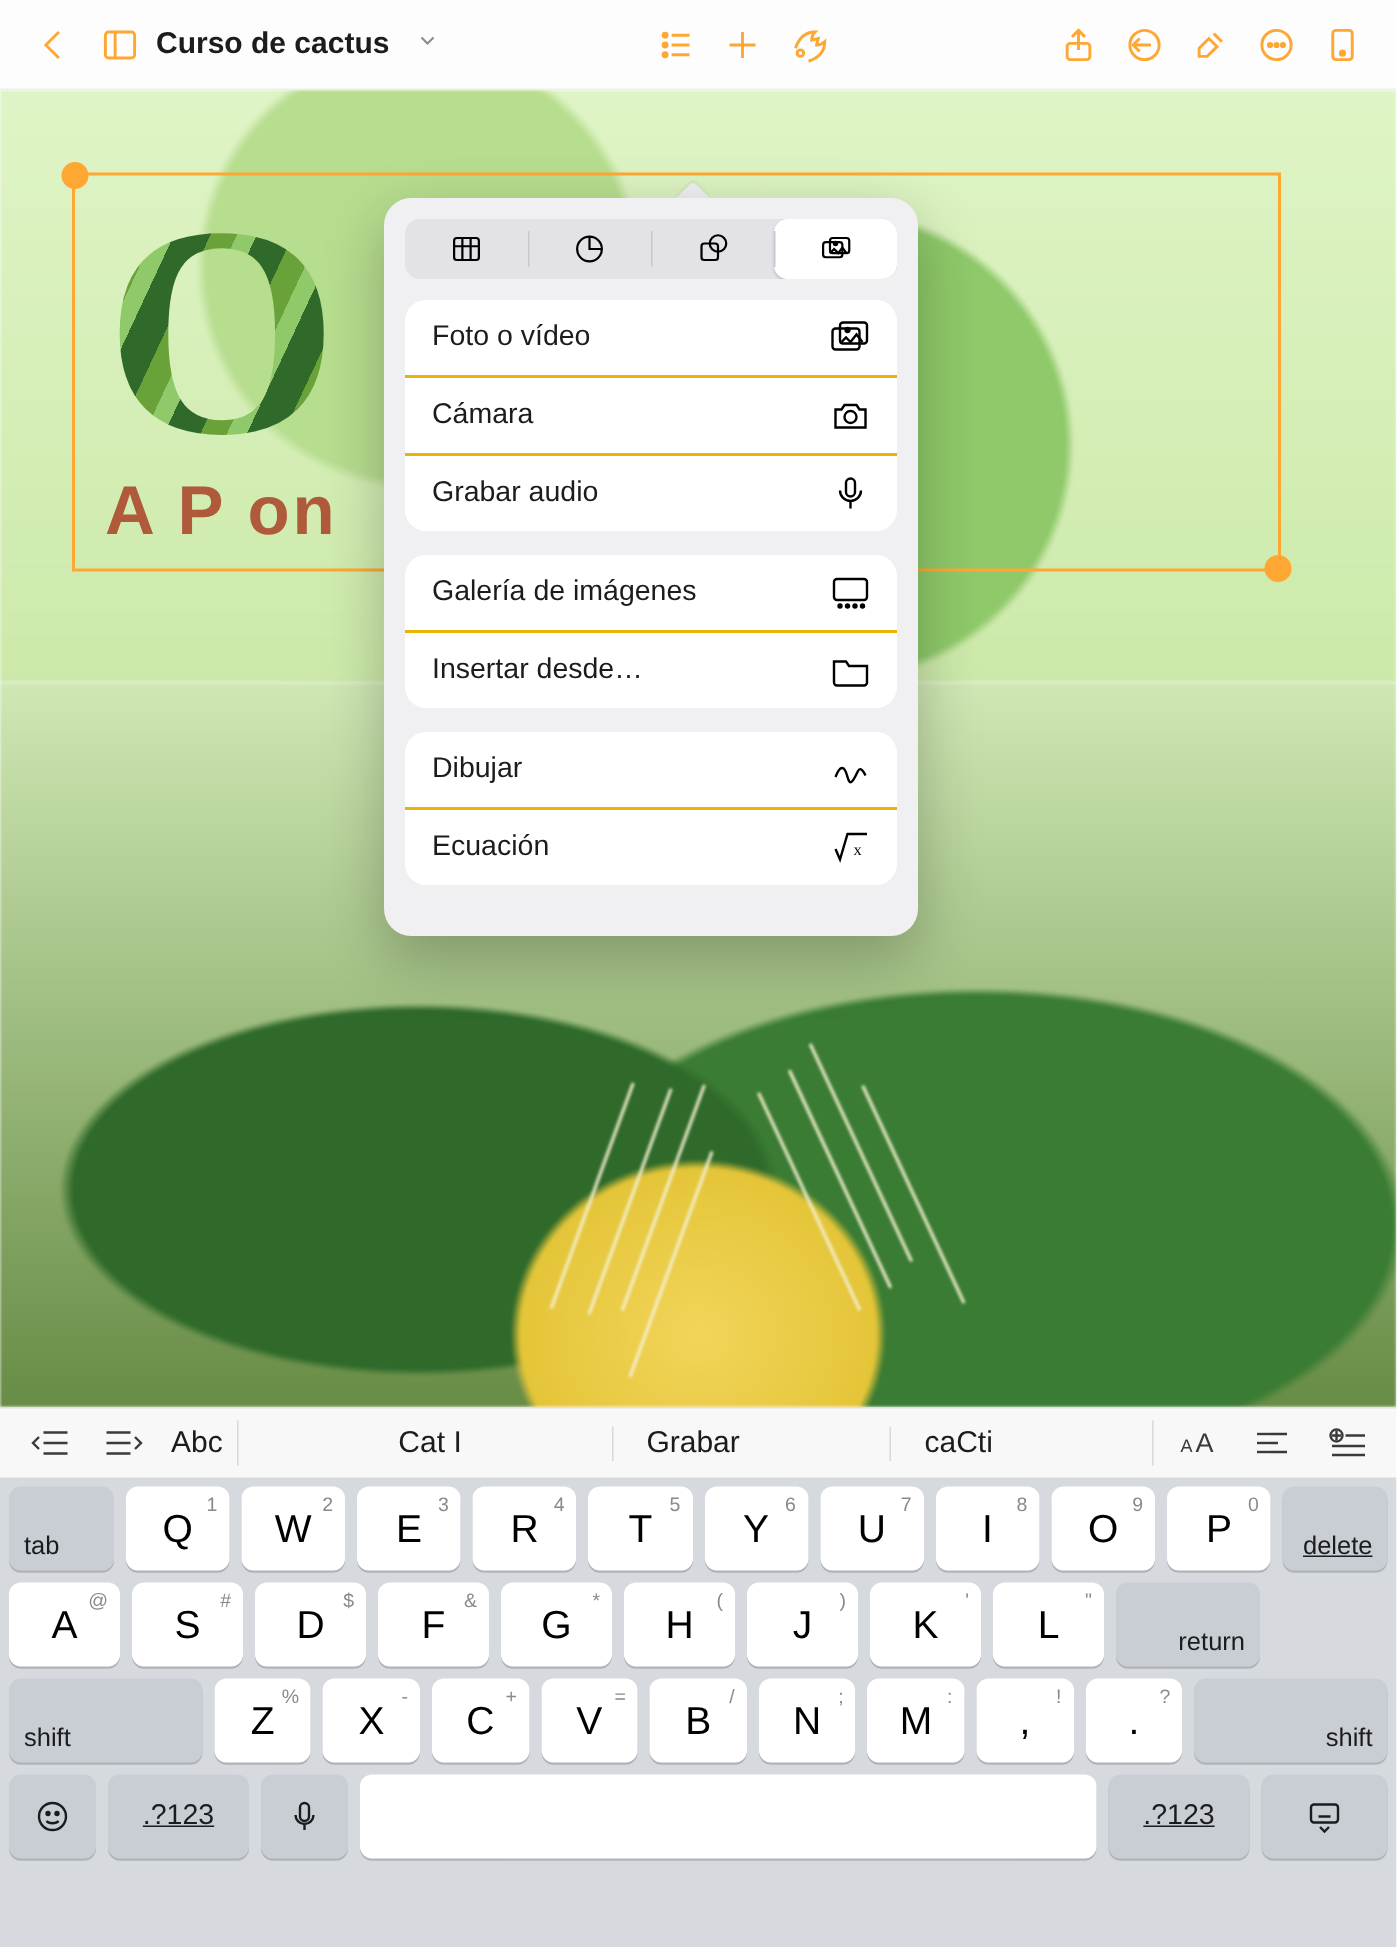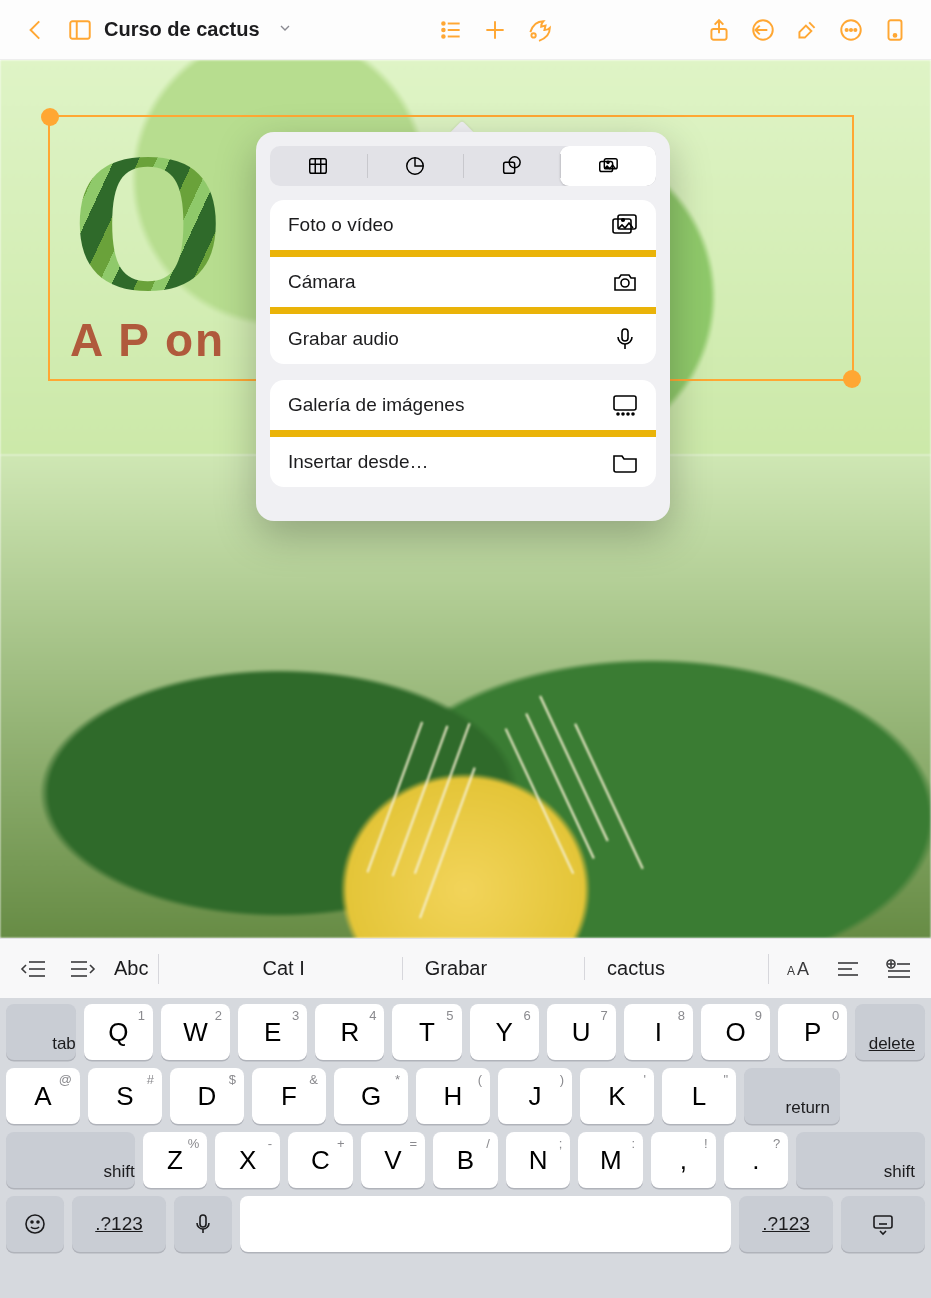"Foto o vídeo" .popover { width: 414px -> 356px }
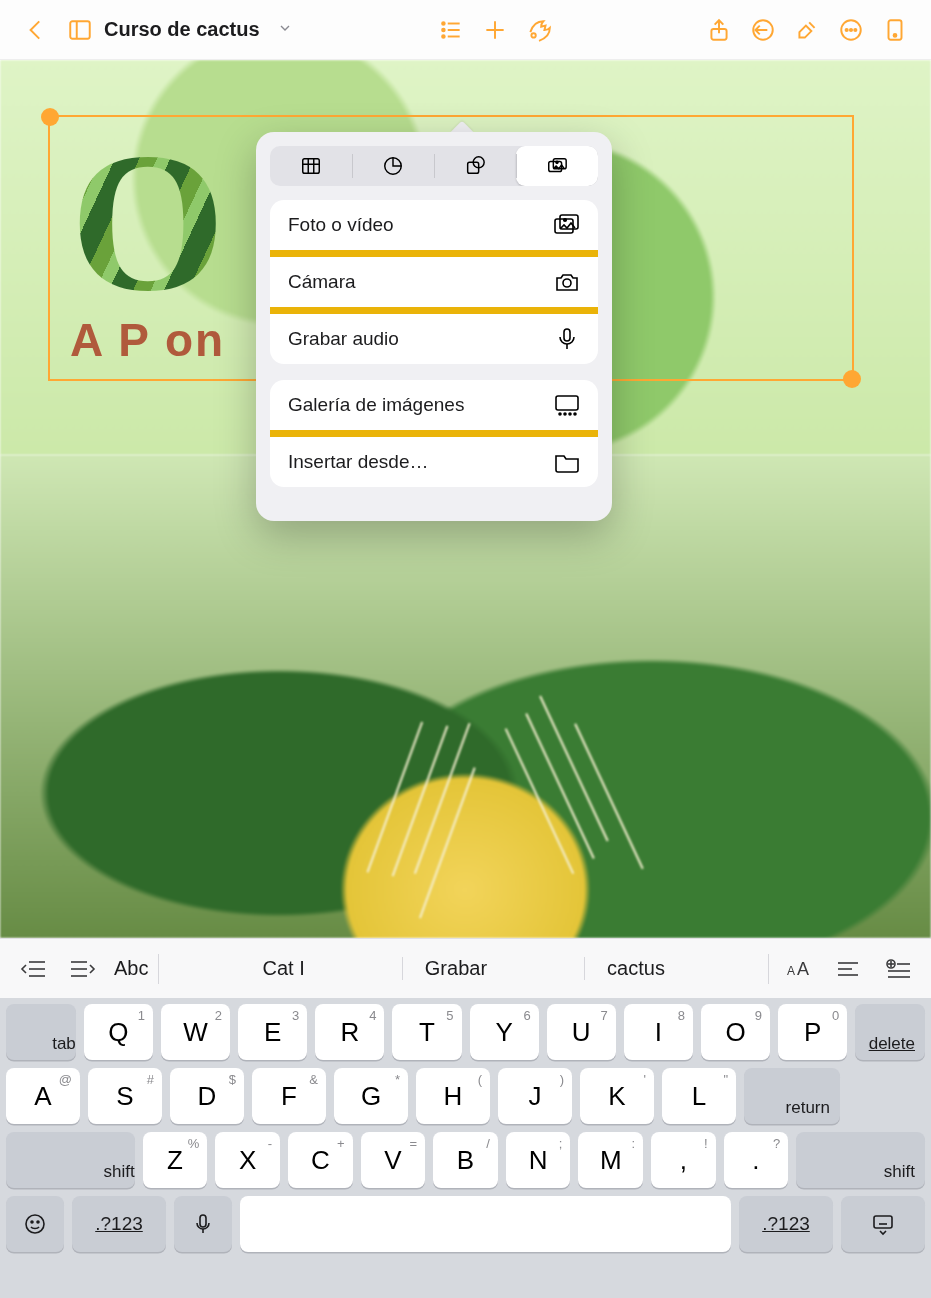"Cámara" .menu-item + .menu-item { border-top: 7px solid #eab308 -> 2px solid #eab308 }
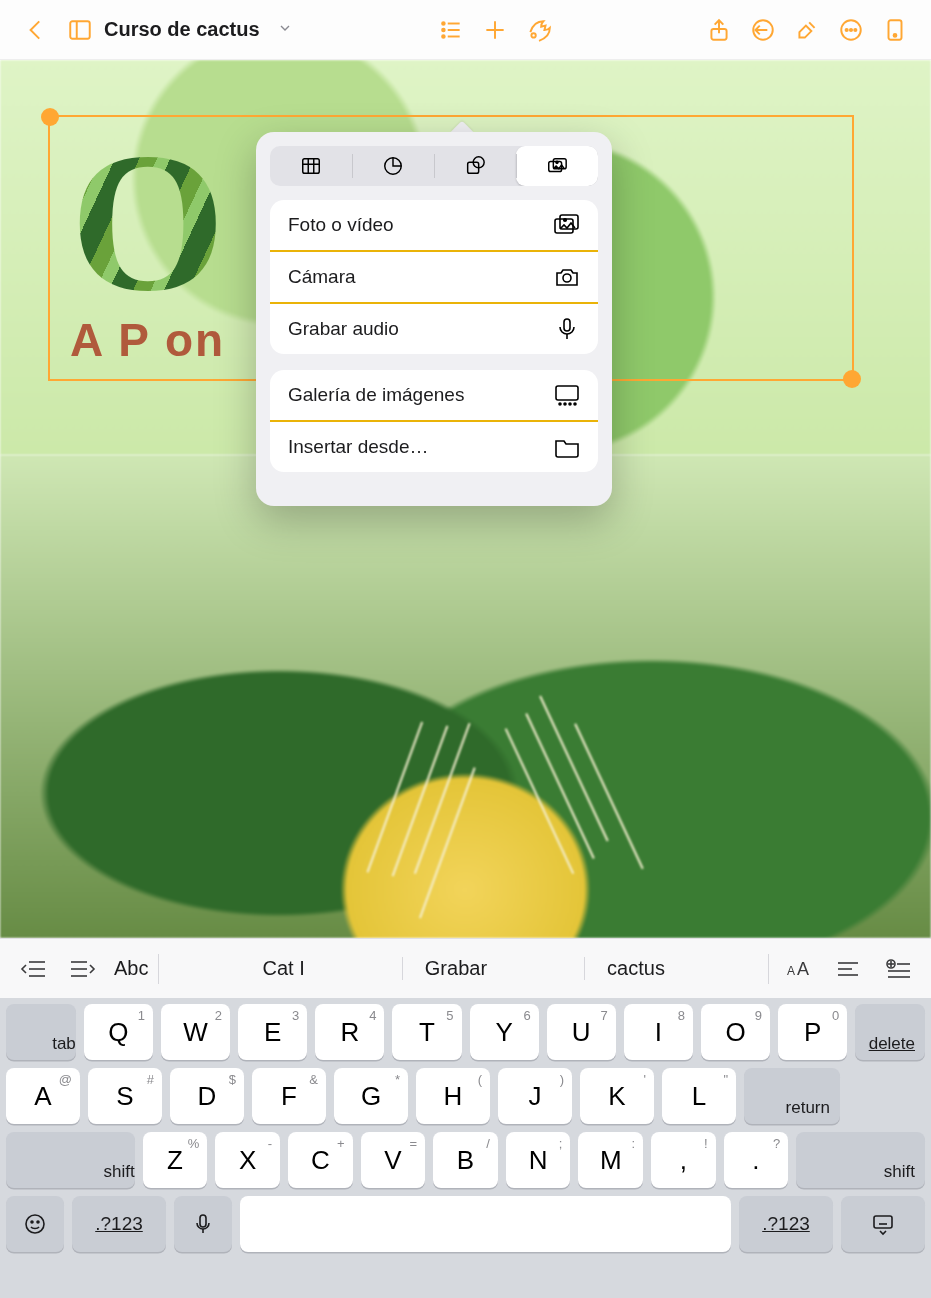"Dibujar" div.menu-group { html: none -> <div> <div> <span>Dibujar</span> <span> <svg> <path></path> </svg> </span> </div> <div> <span>Ecuación</span> <span> <svg> <path></path> <text>x</text> </svg> </span> </div> </div> }
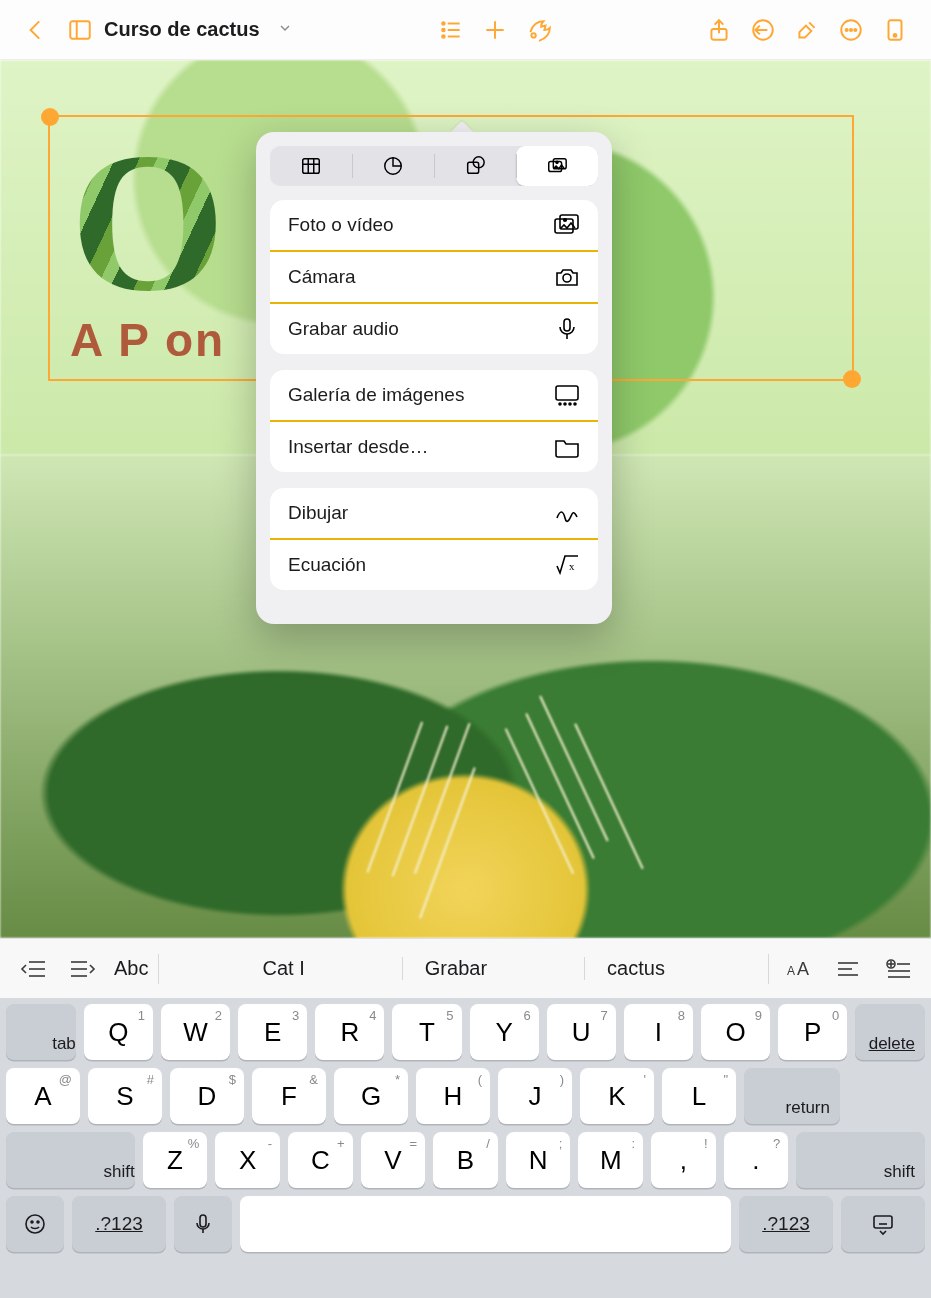"Abc" .shortcut-bar { height: 60px -> 47px }
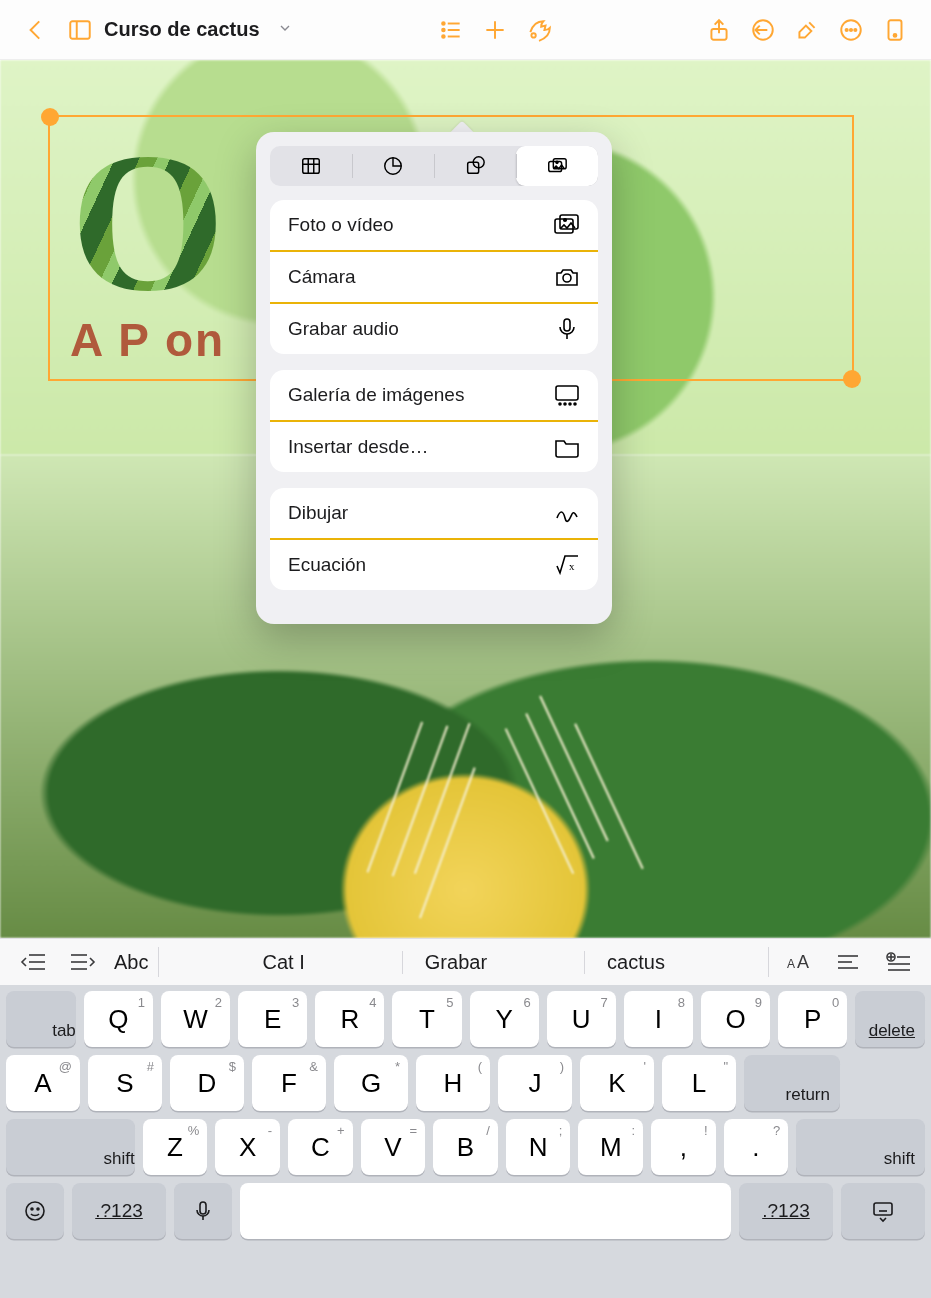"cactus" span { text: cactus -> caCti }
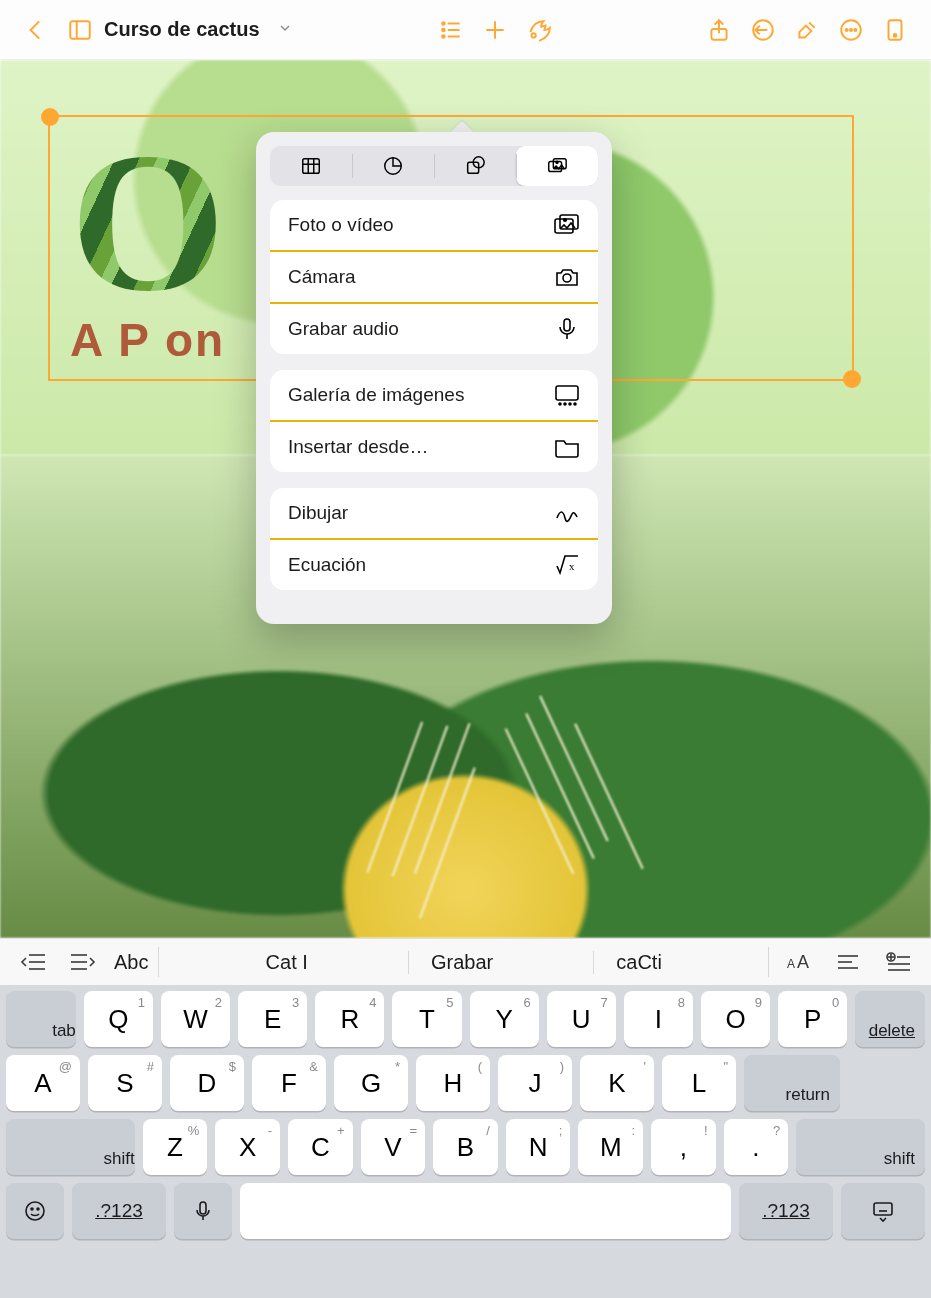"tab" .key.small-label { align-items: flex-end -> flex-start }
